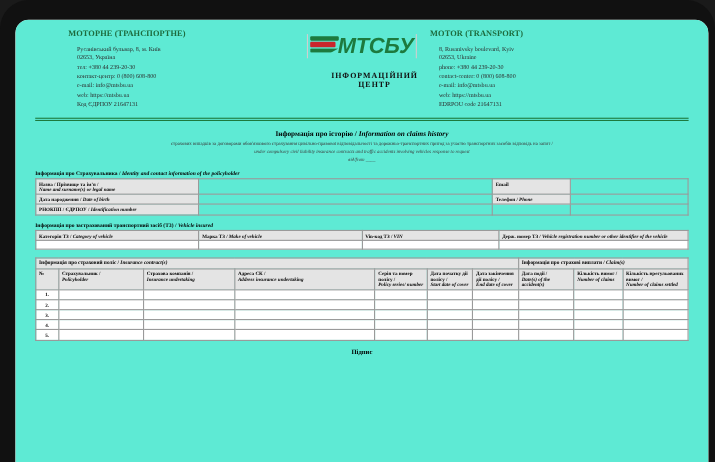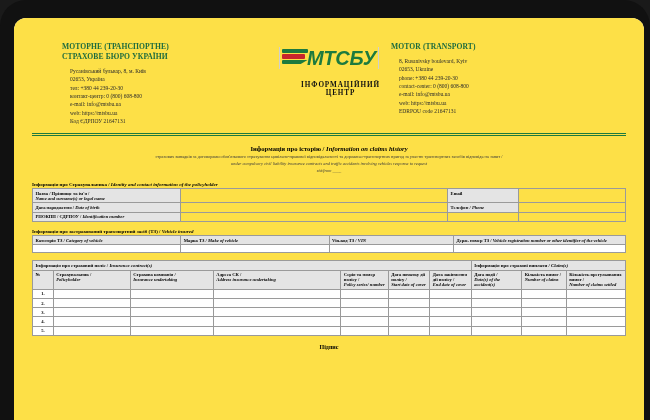"МОТОРНЕ (ТРАНСПОРТНЕ)" #page { background: #fde047 -> #5eead4; padding: 20px 18px 0 18px -> 4px 18px 0 18px }
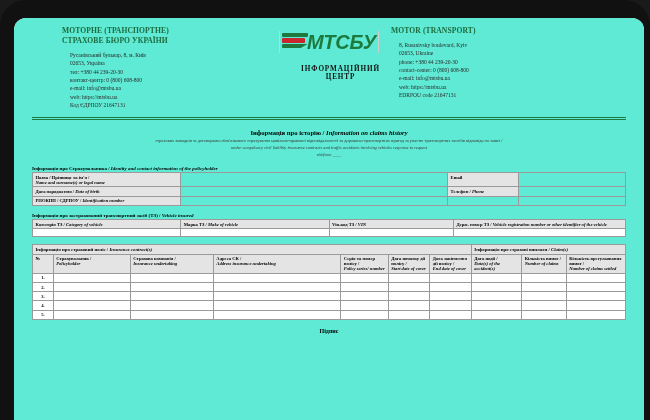"СТРАХОВЕ БЮРО УКРАЇНИ" div { html: <div>СТРАХОВЕ БЮРО УКРАЇНИ</div> -> none }
